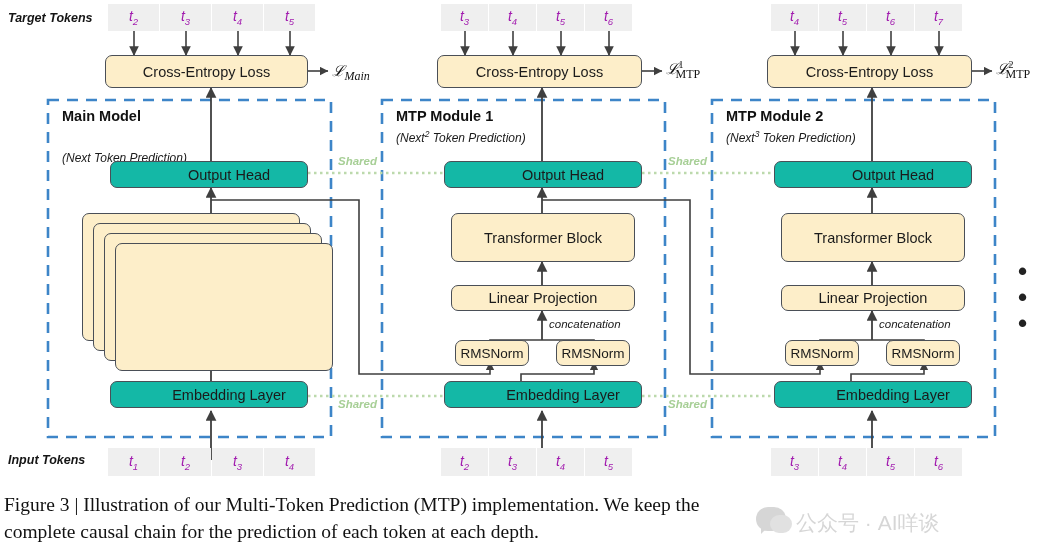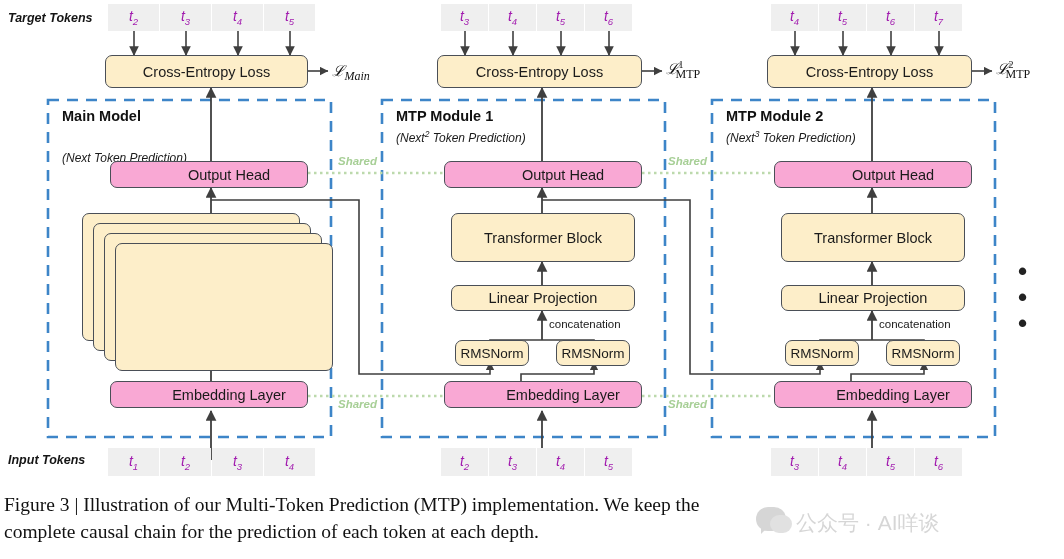"Output Head" .box.green { background: #f9a8d4 -> #14b8a6 }
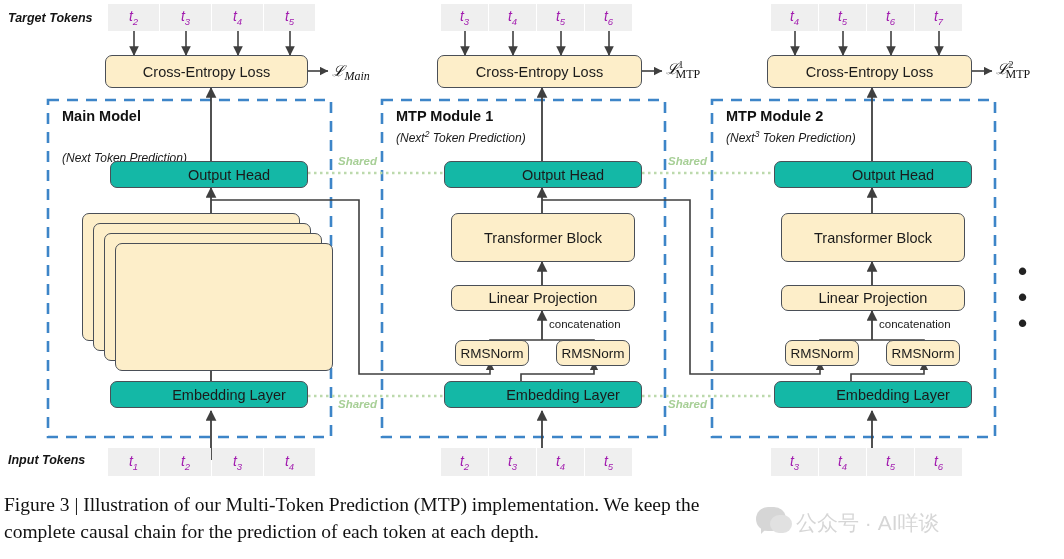"concatenation" .concat { font-style: none -> italic }
